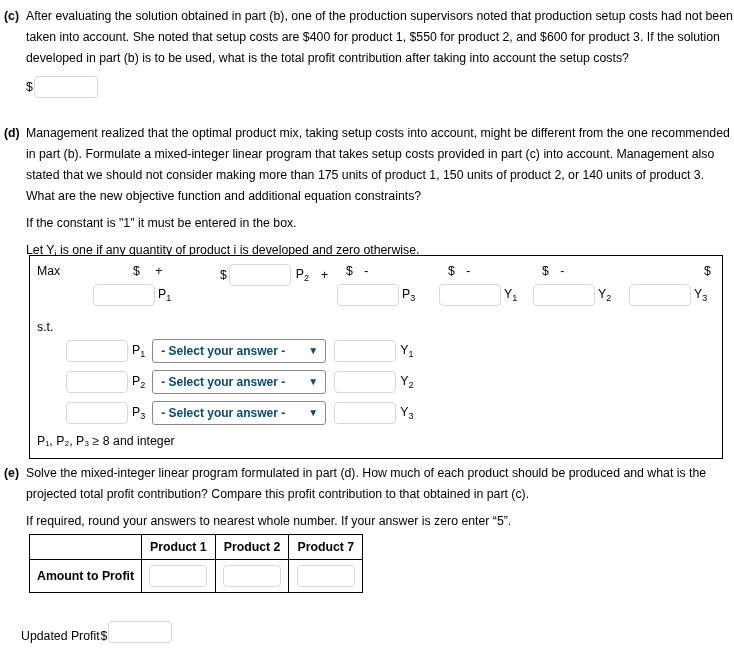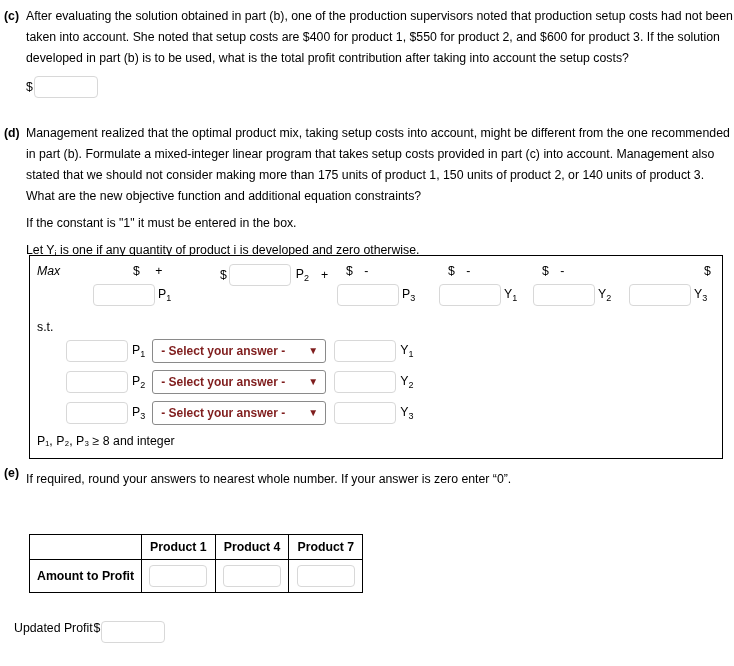"Max" div.f-label { font-style: italic -> none }
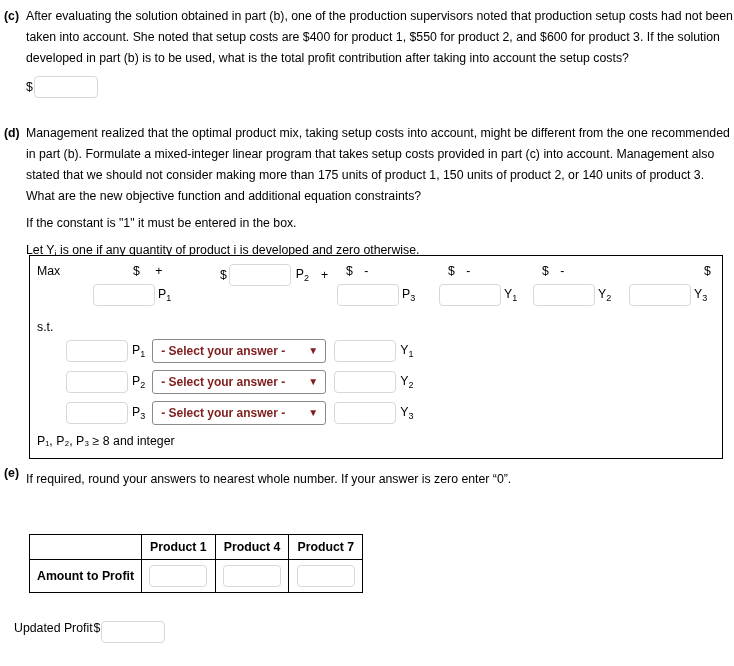"- Select your answer -" .selbox { color: #7f1d1d -> #0c4a6e }
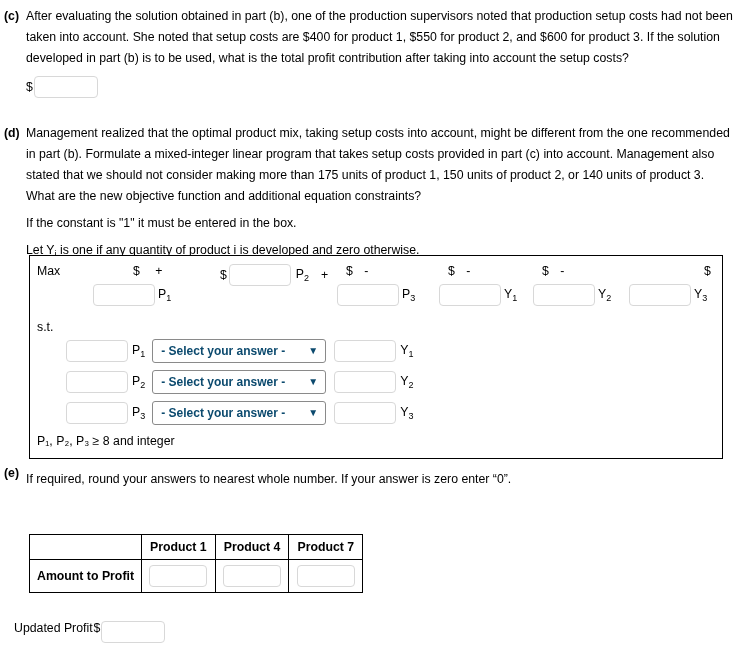"Solve the mixed-integer linear program" p { html: none -> <p>Solve the mixed-integer linear program formulated in part (d). How much of each product should be produced and what is the projected total profit contribution? Compare this profit contribution to that obtained in part (c).</p> }
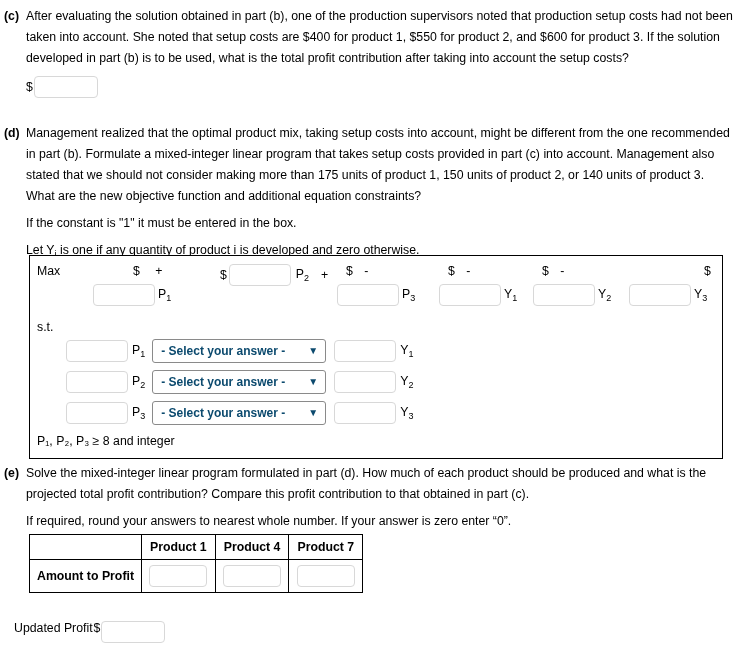"If required, round your answers" p.indent-note { text: 0 -> 5 }
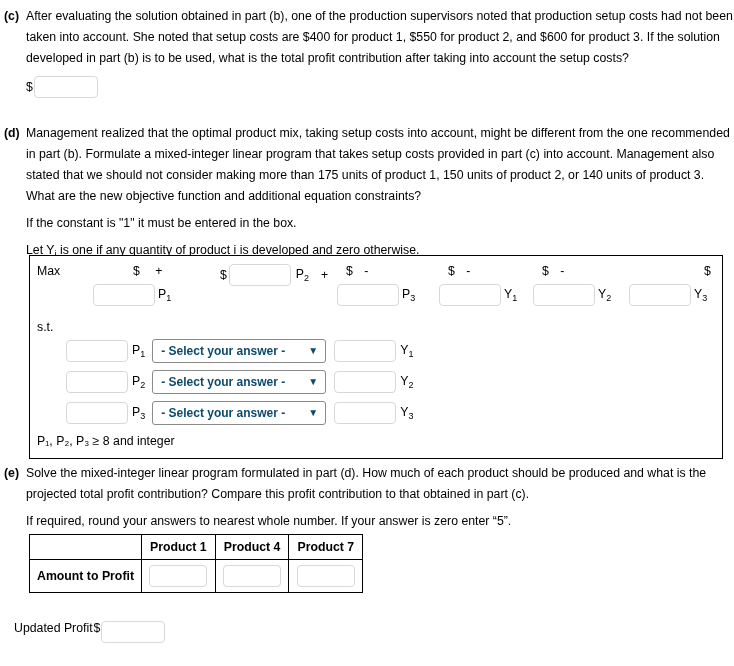"Product 4" th { text: 4 -> 2 }
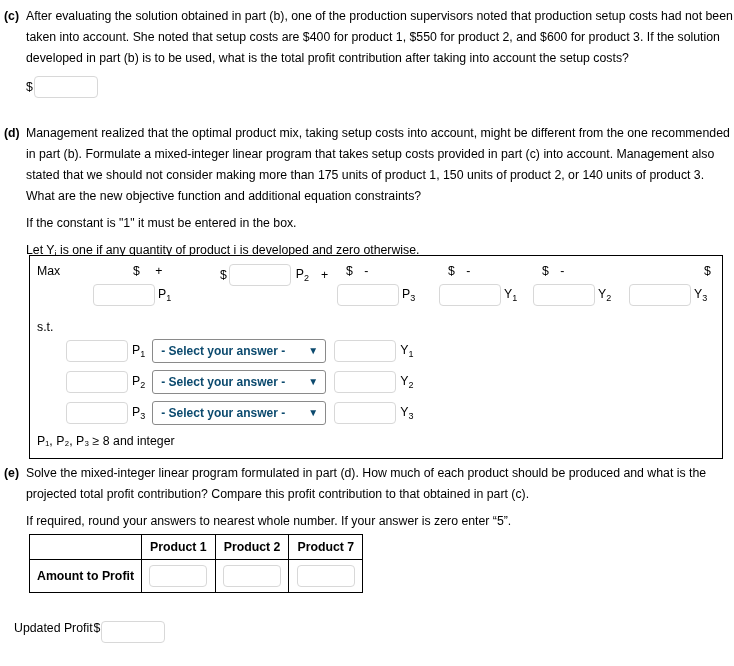"Updated Profit" .updated-profit { align-items: flex-start -> flex-end; left: 14px -> 21px }
